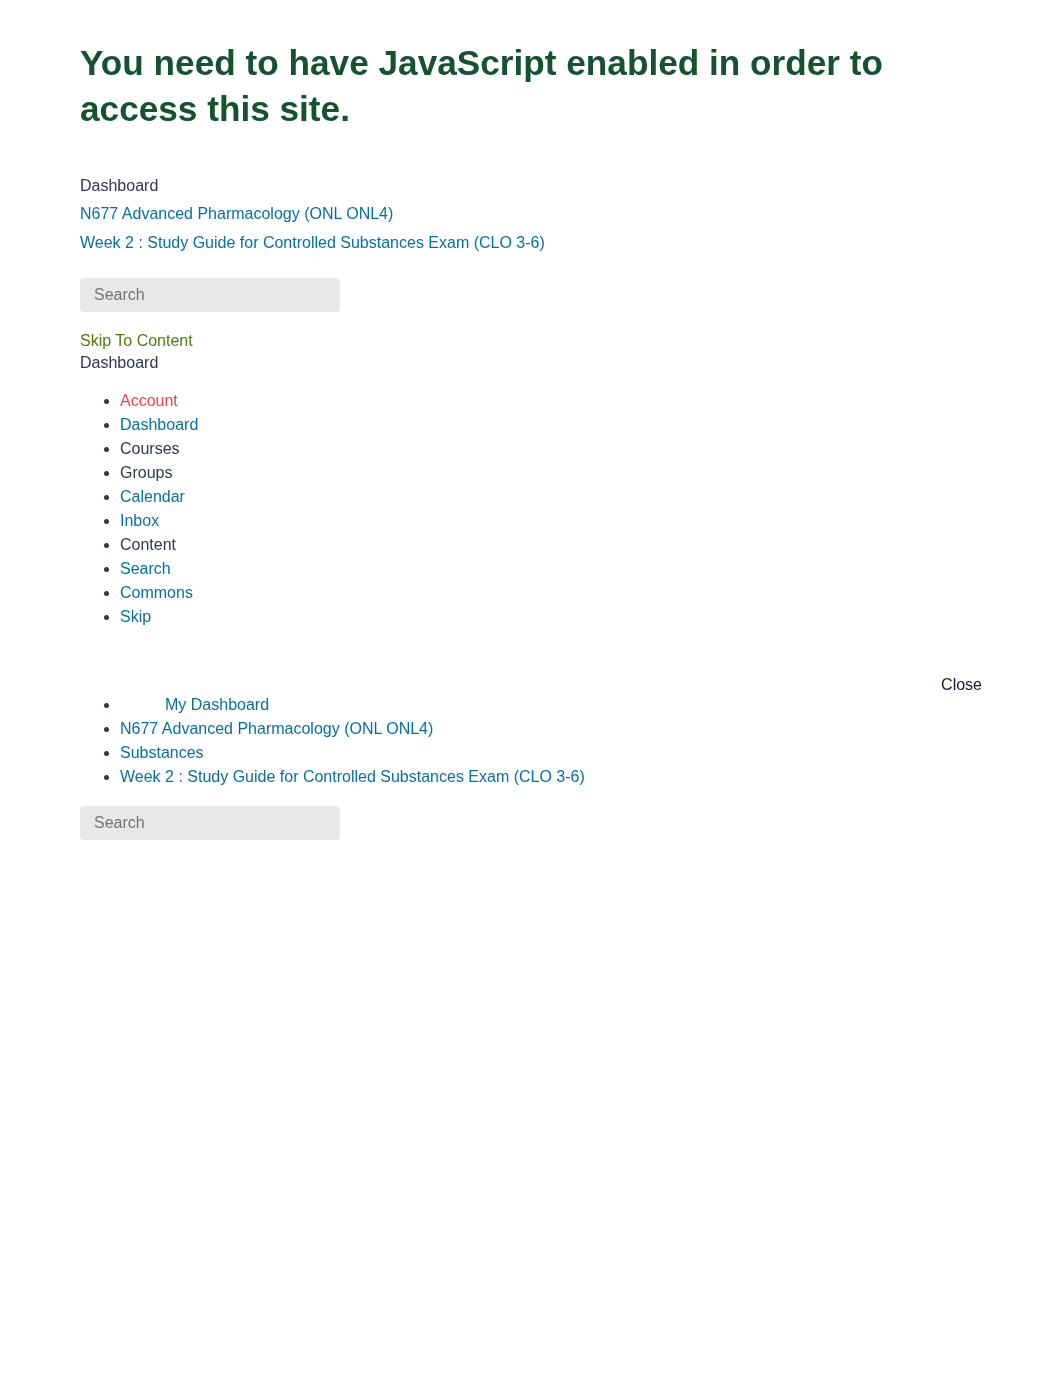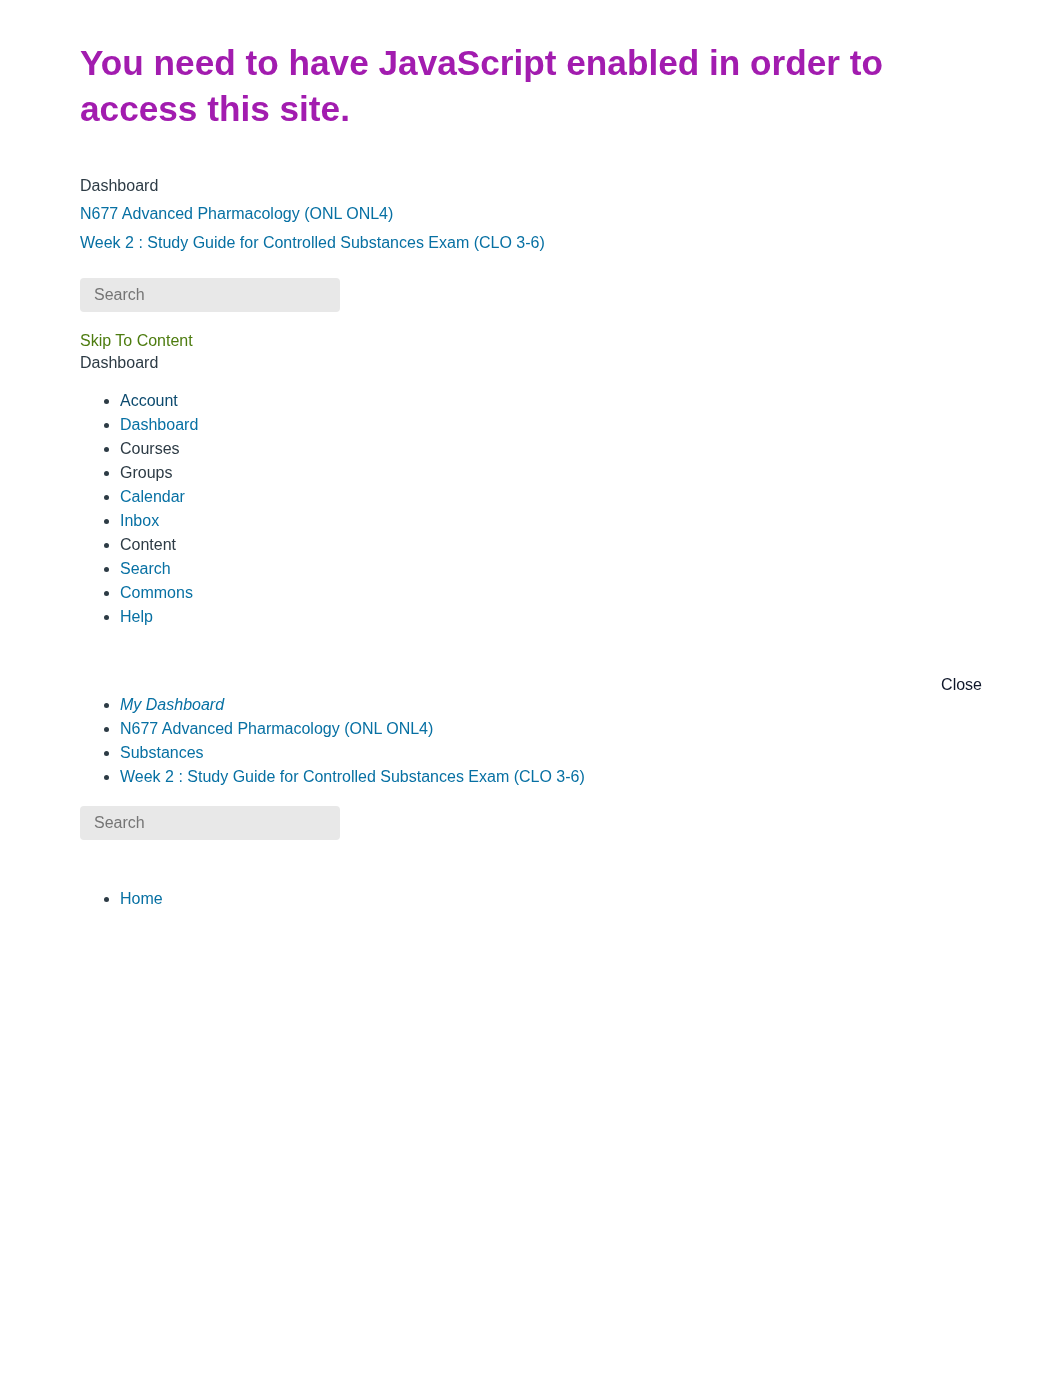"You need to have JavaScript" .js-warning h1 { color: #a21caf -> #14532d }
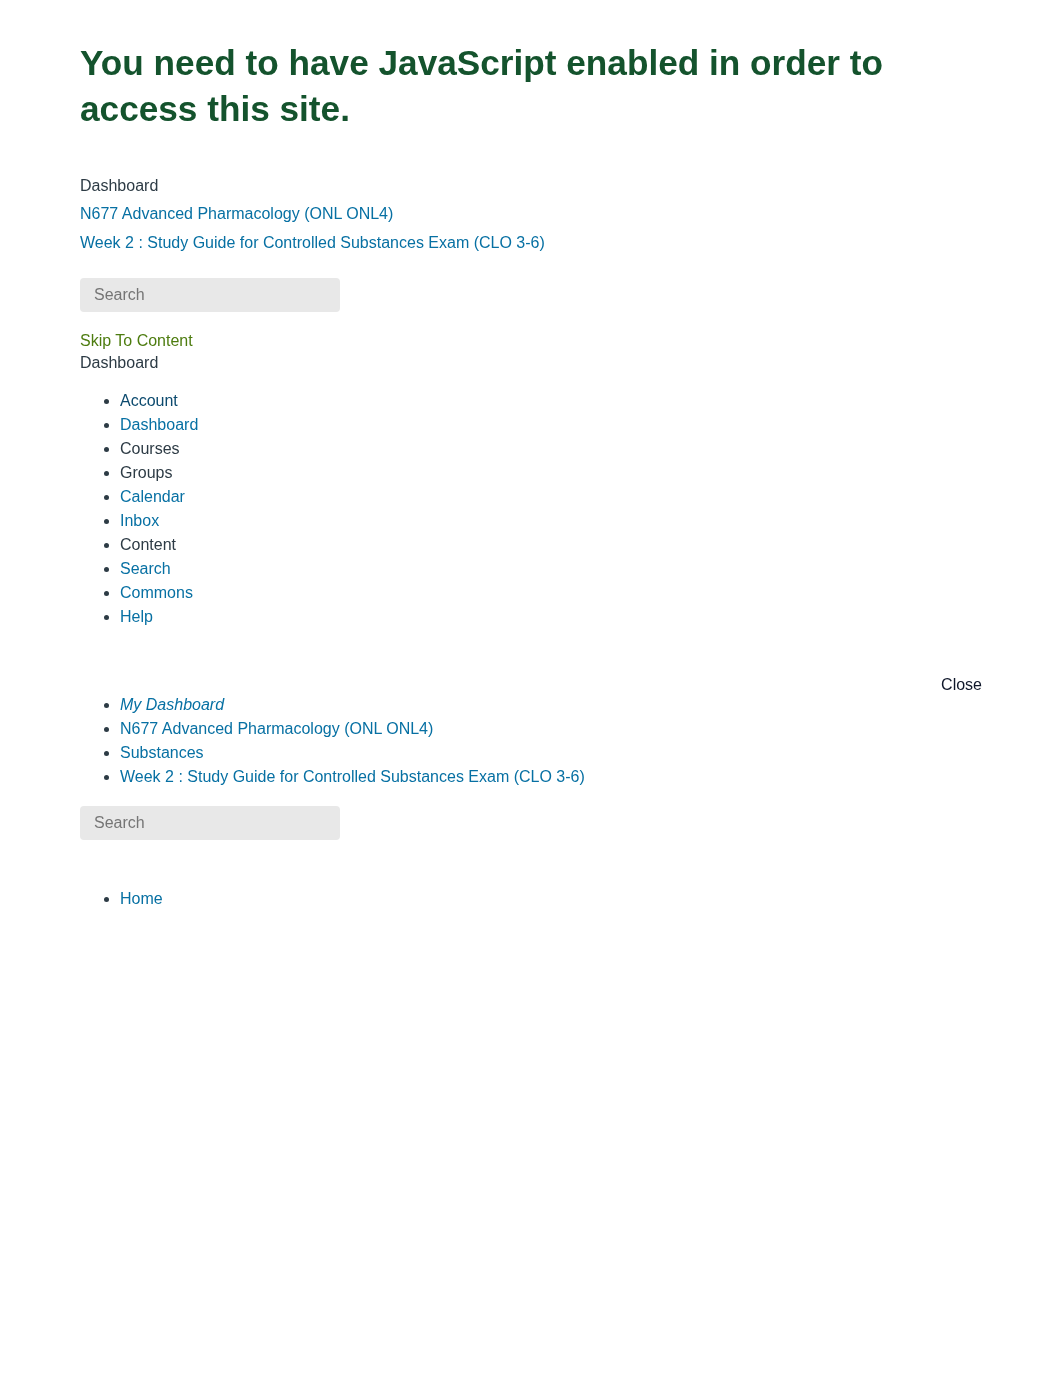"Account" .nav-list span.account-label { color: #0c4a6e -> #ef4444 }
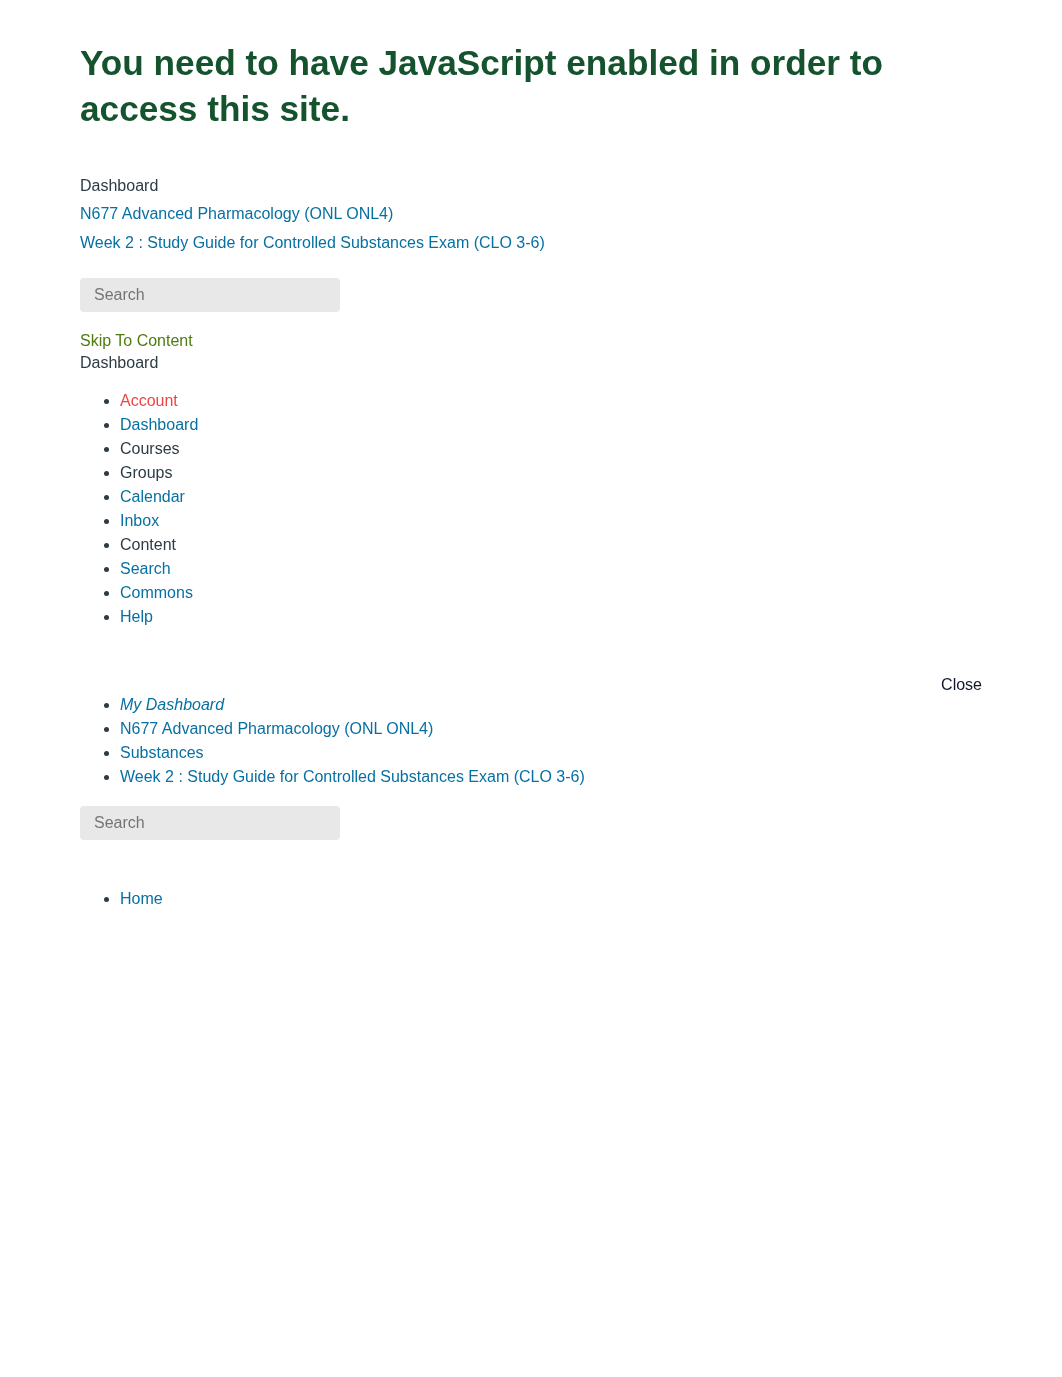"Help" a { text: Help -> Skip }
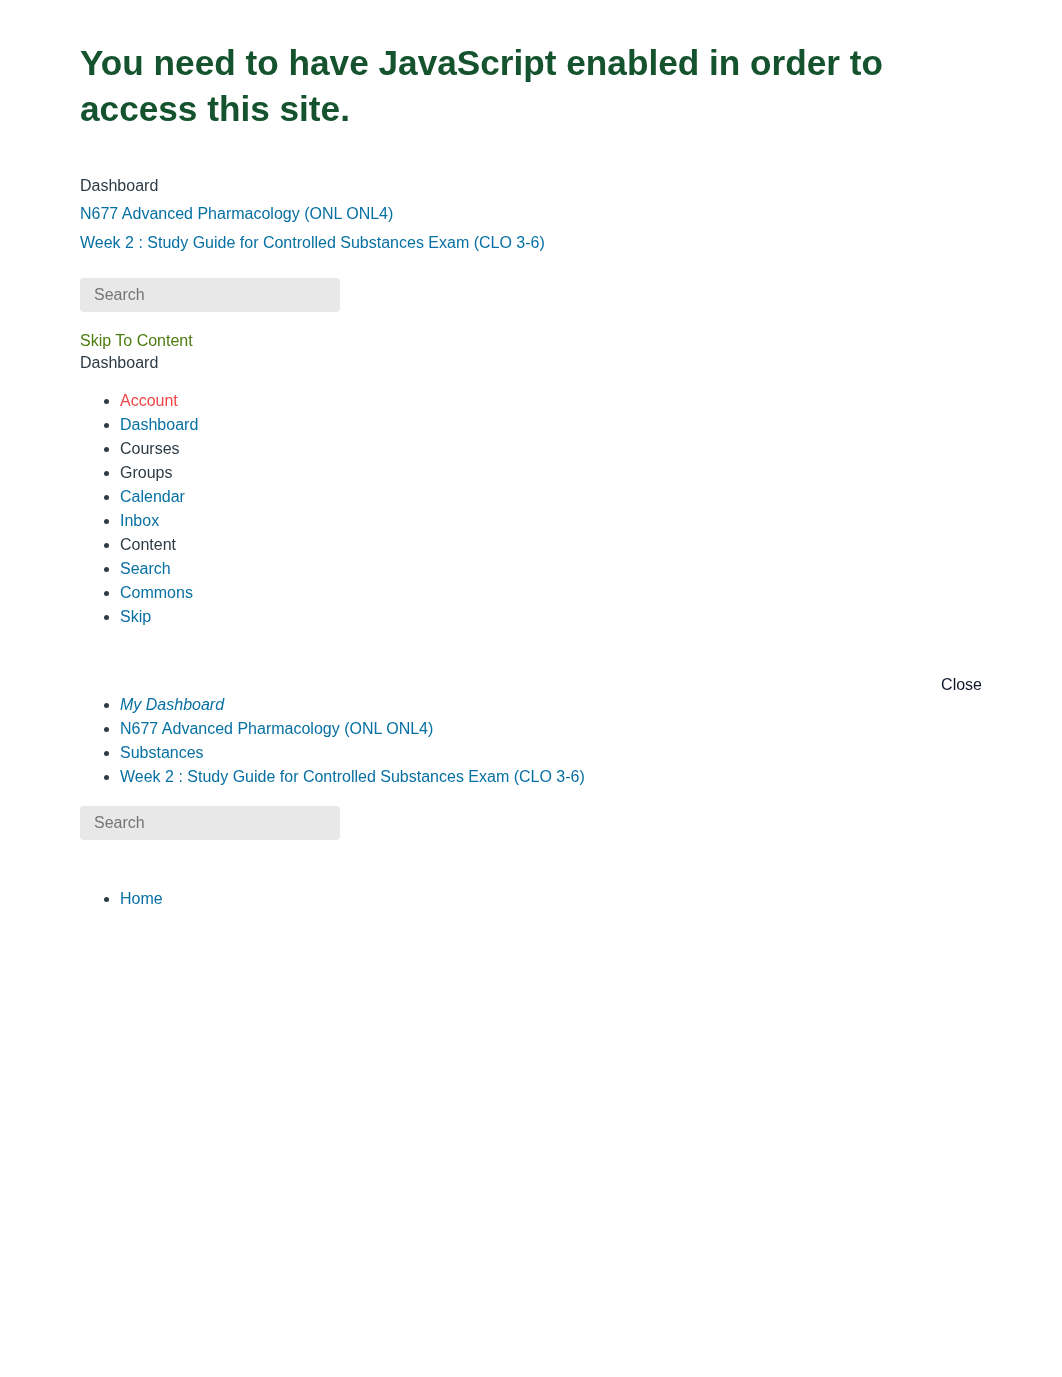"My Dashboard" .user-nav-list a.italic { font-style: italic -> none; margin-left: none -> 45px }
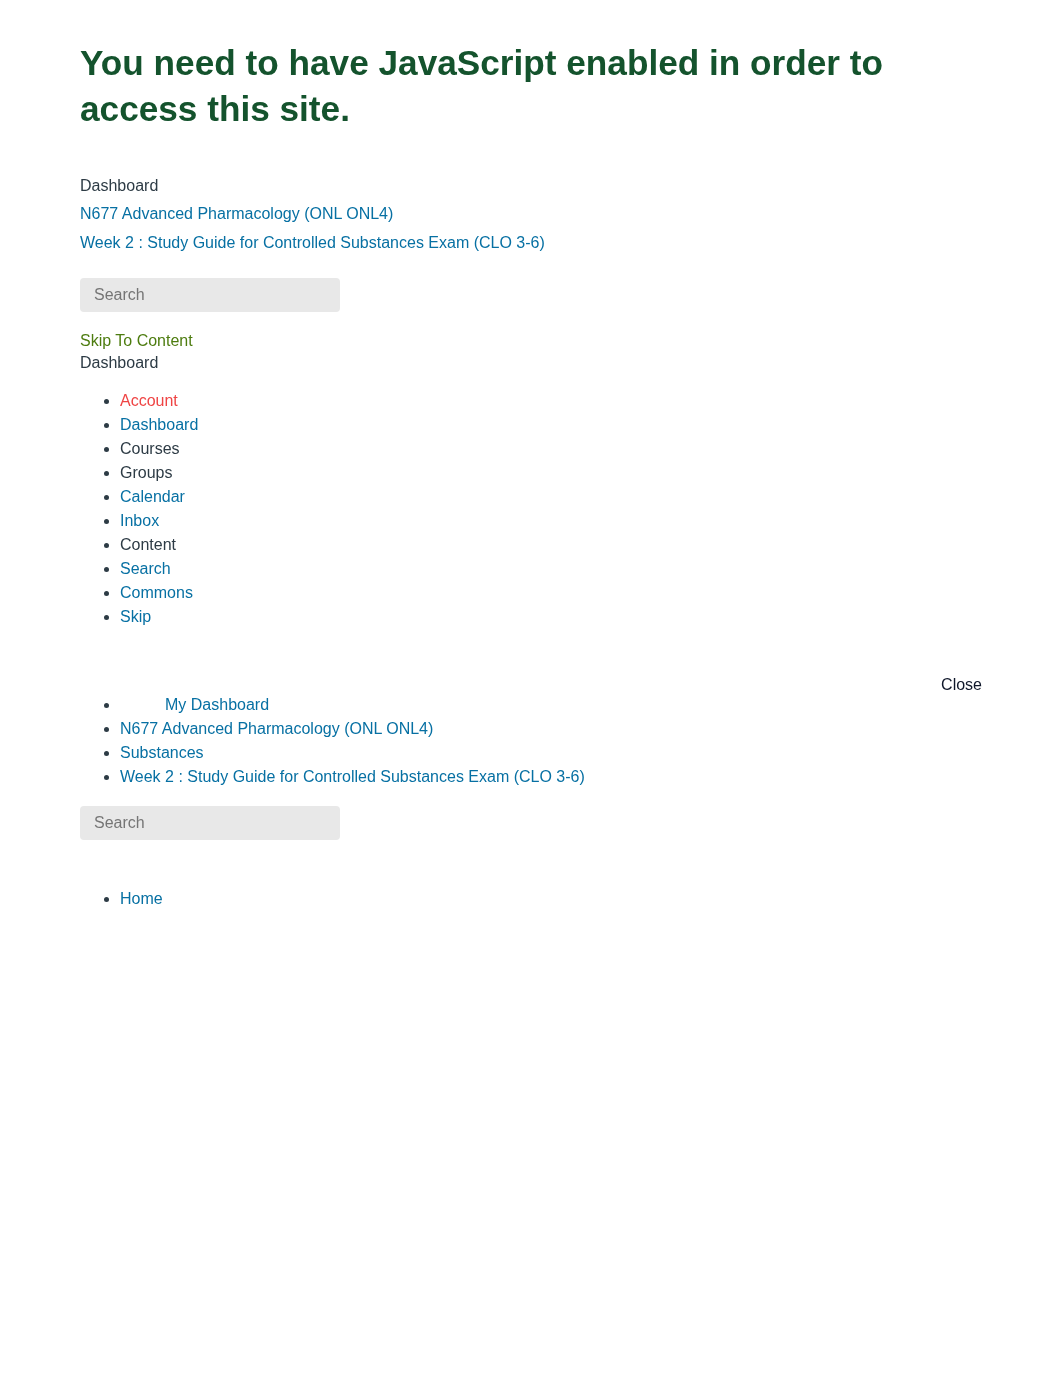"Home" ul.section-nav-list { html: <ul> <li> <a>Home</a> </li> </ul> -> none }
